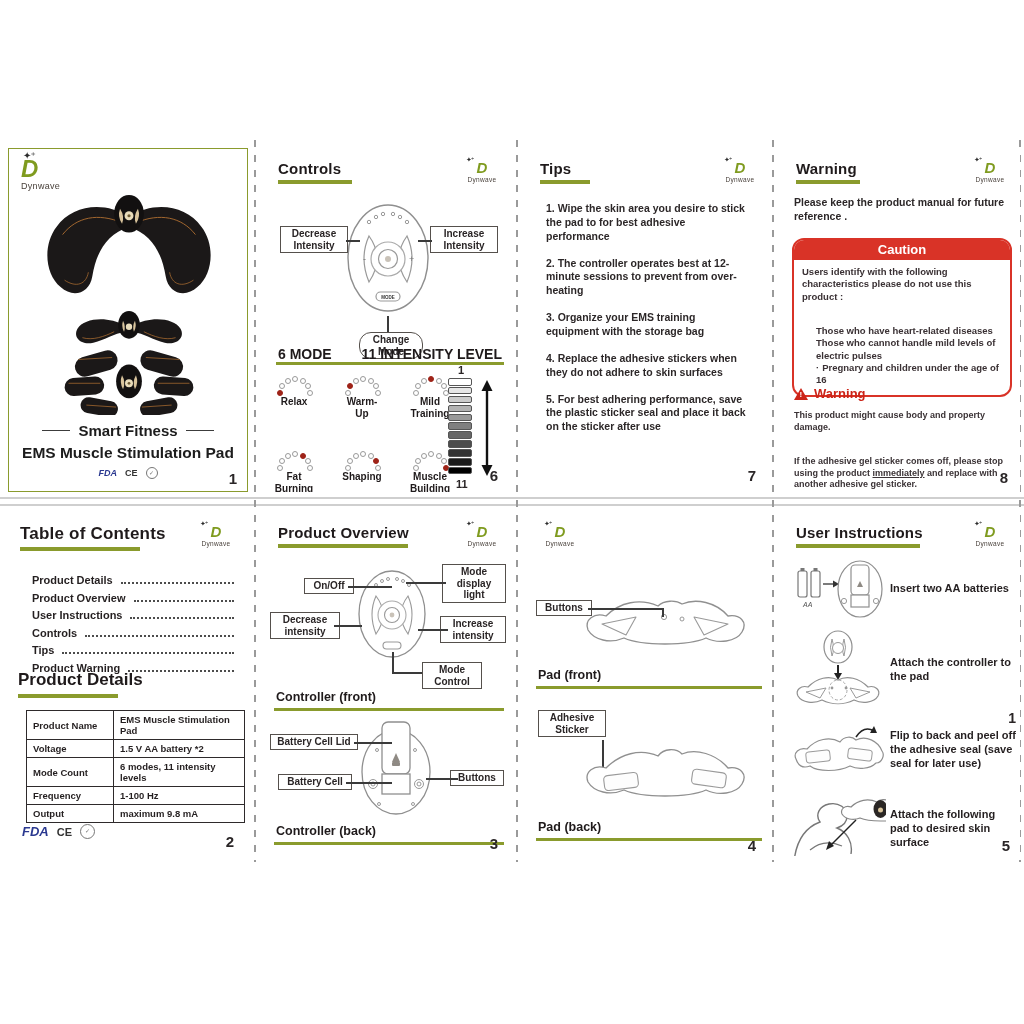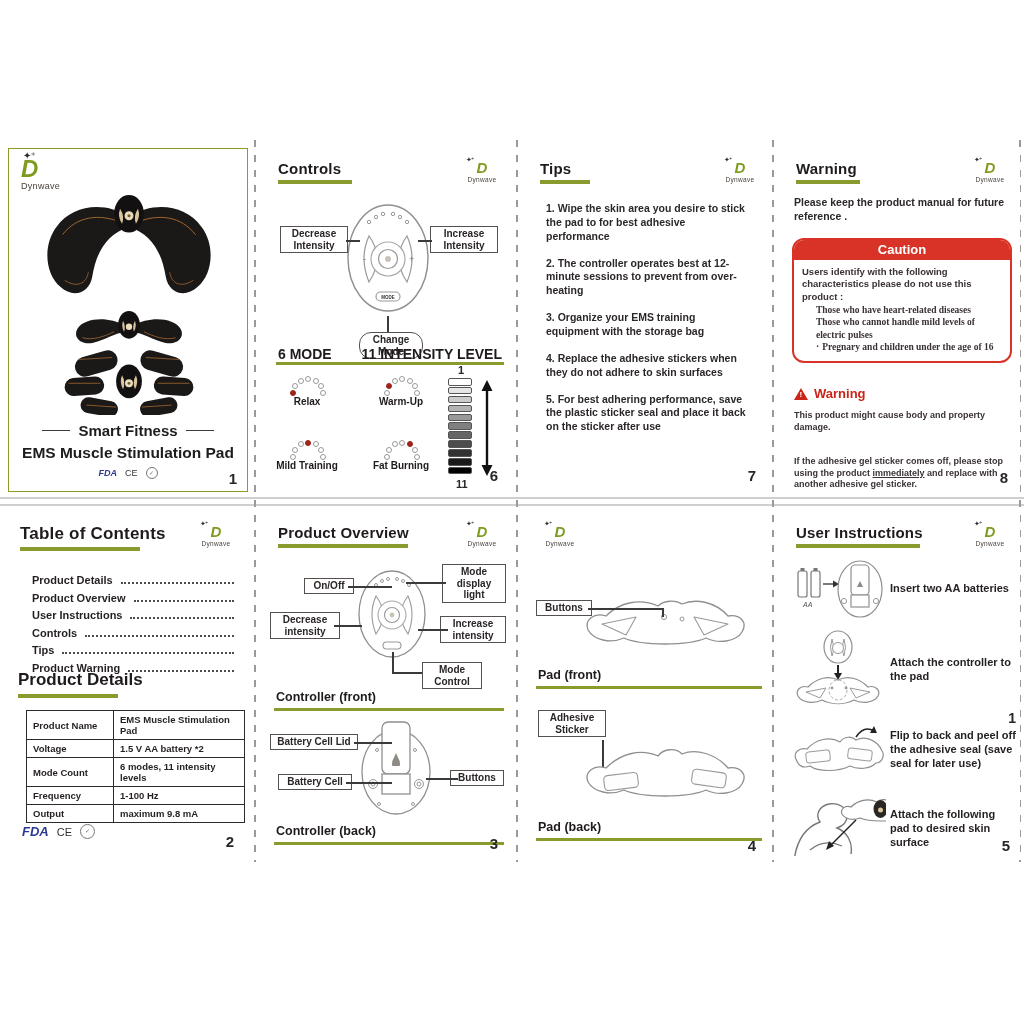"Those who have heart-related diseases" .c-items { font-family: Liberation Serif, serif -> none; margin-top: 1px -> 22px }
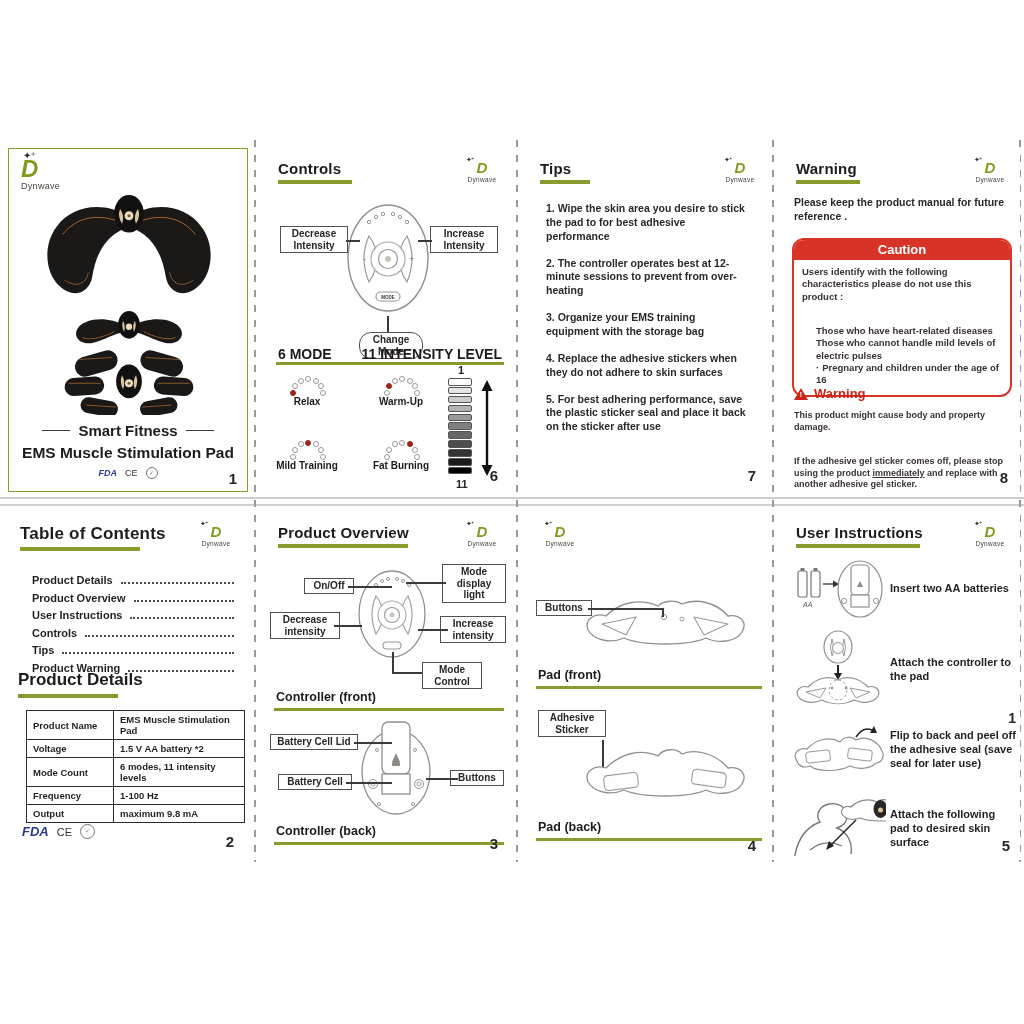"Relax" .modes-grid { grid-template-columns: 1fr 1fr -> 1fr 1fr 1fr }
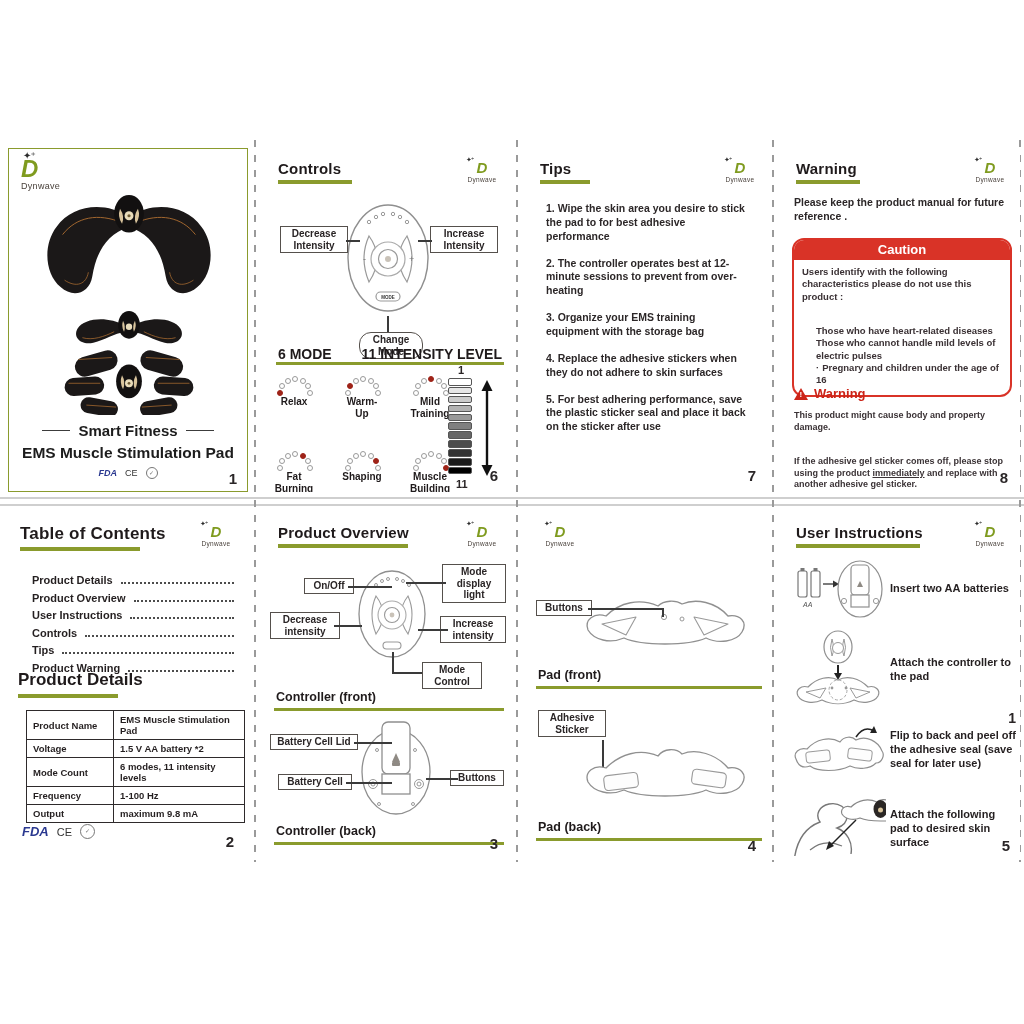"CE" .ce { font-weight: normal -> bold }
